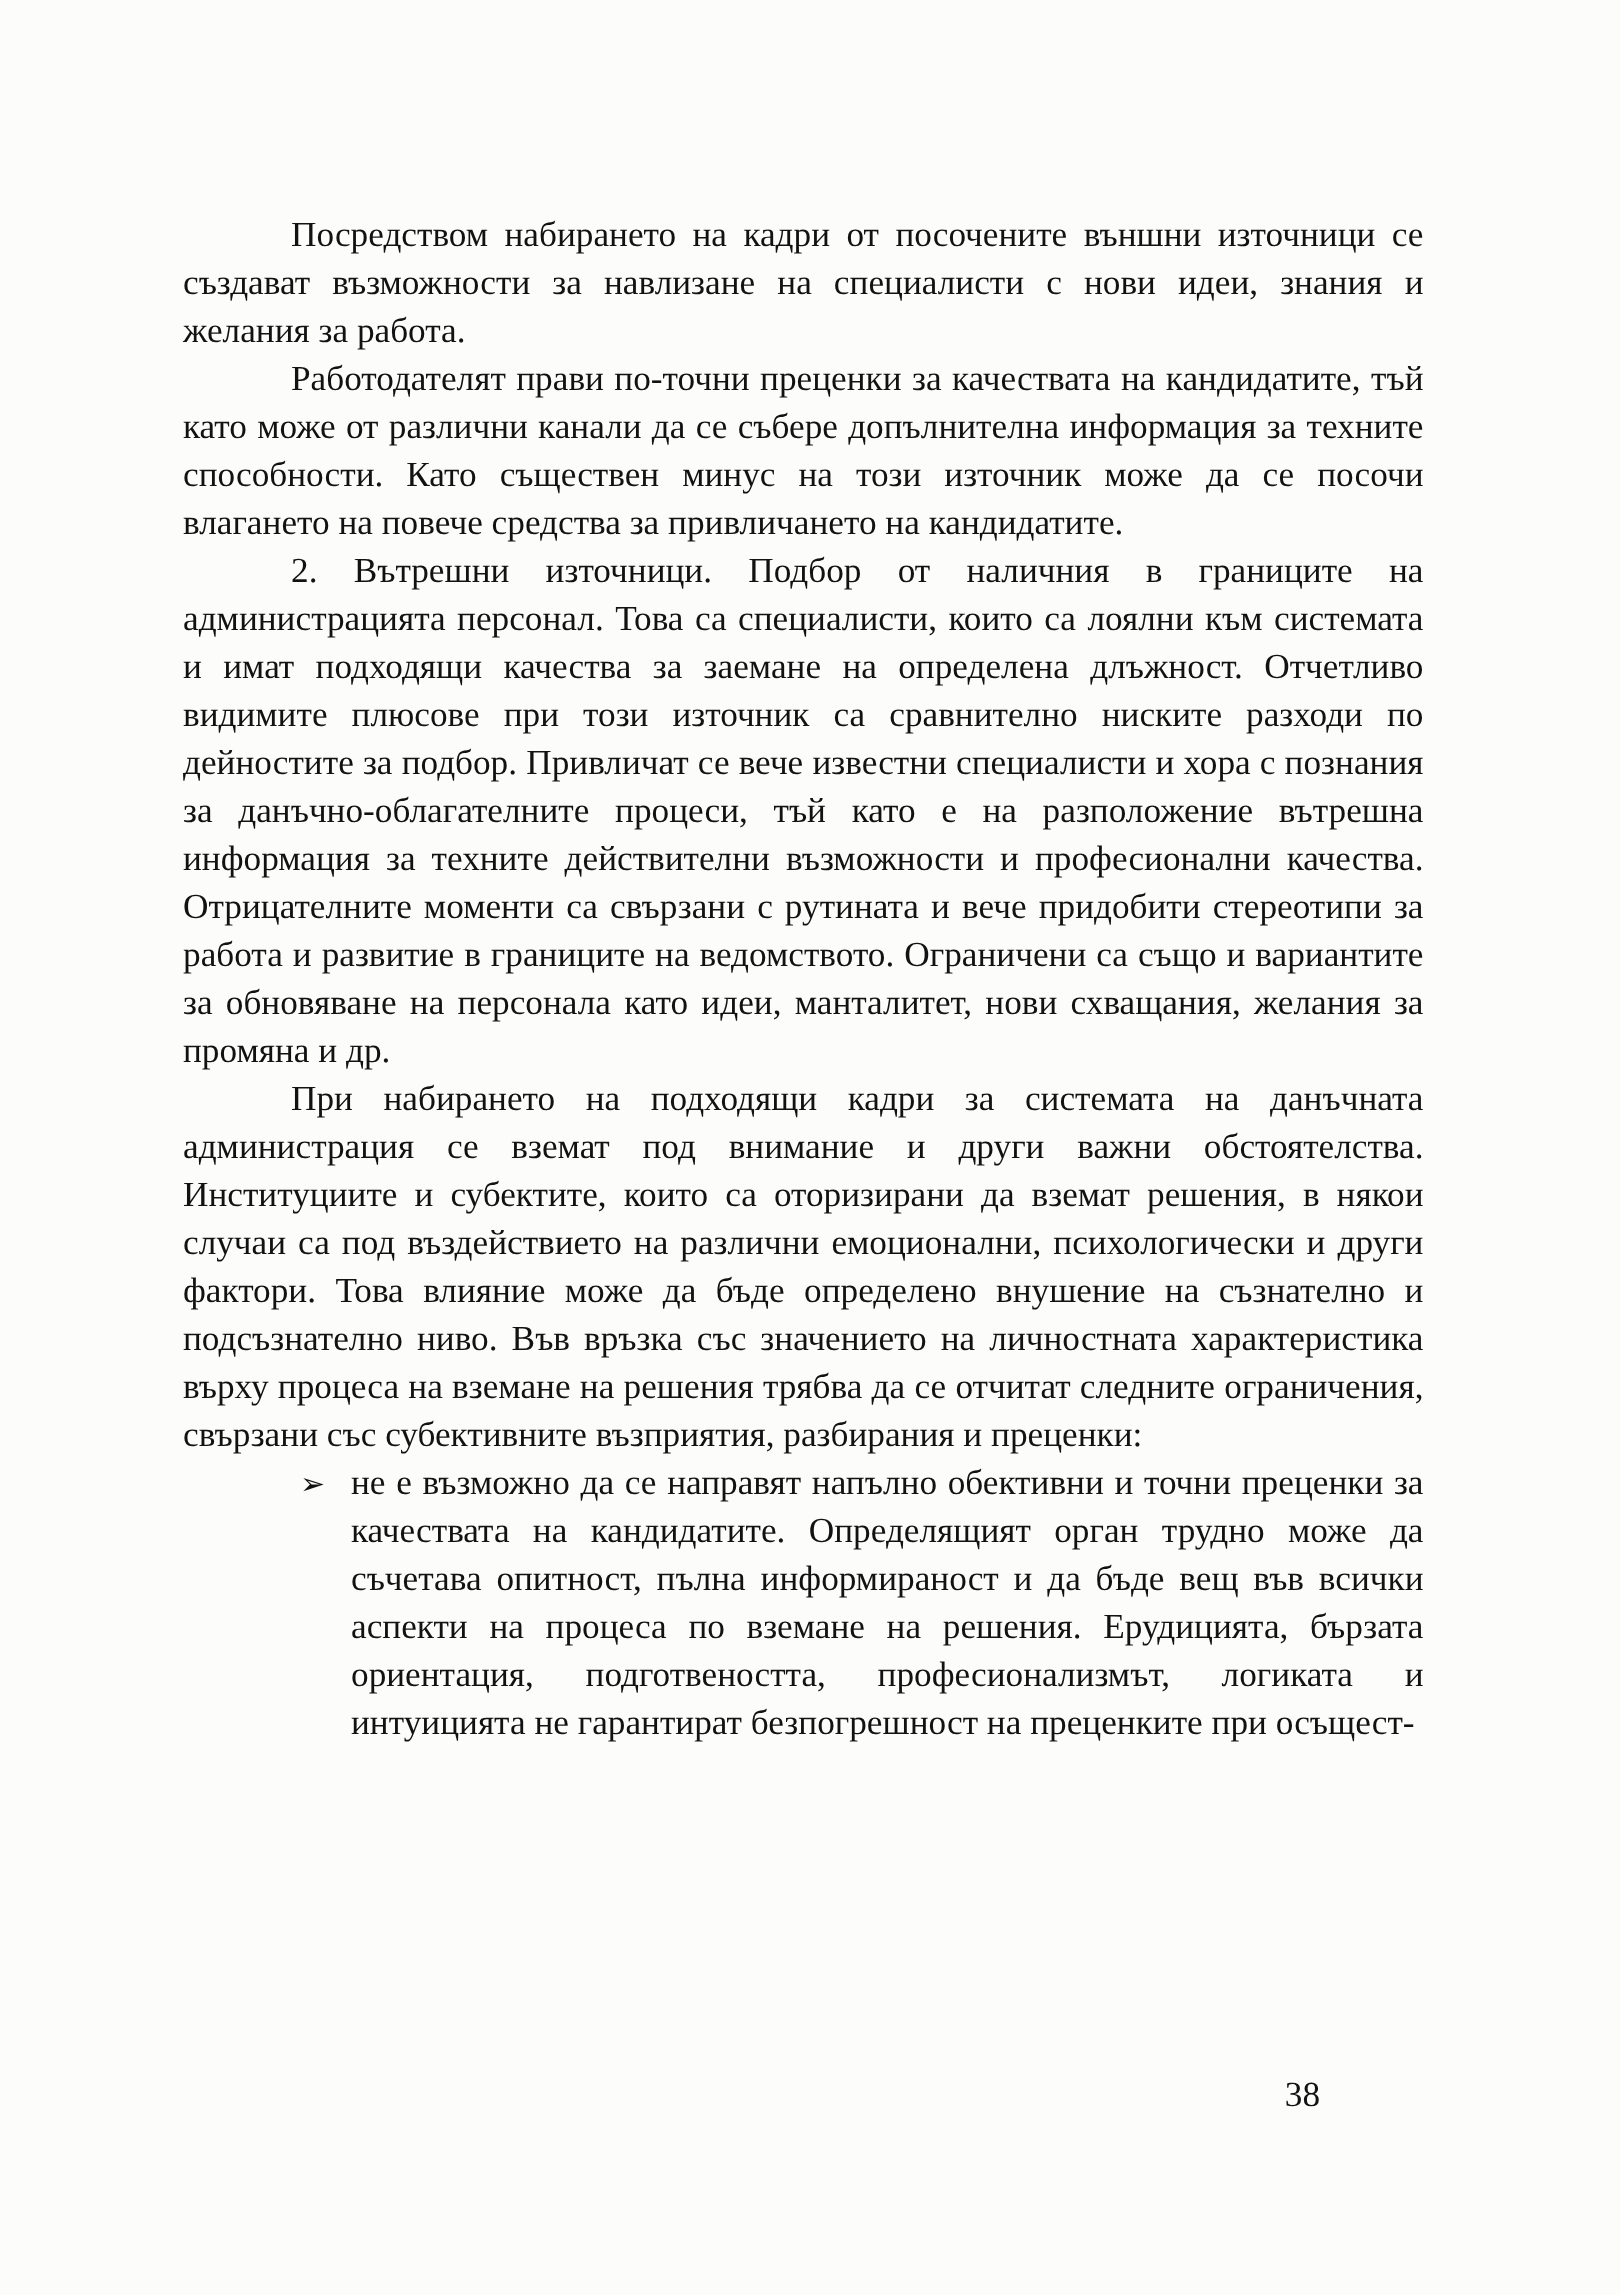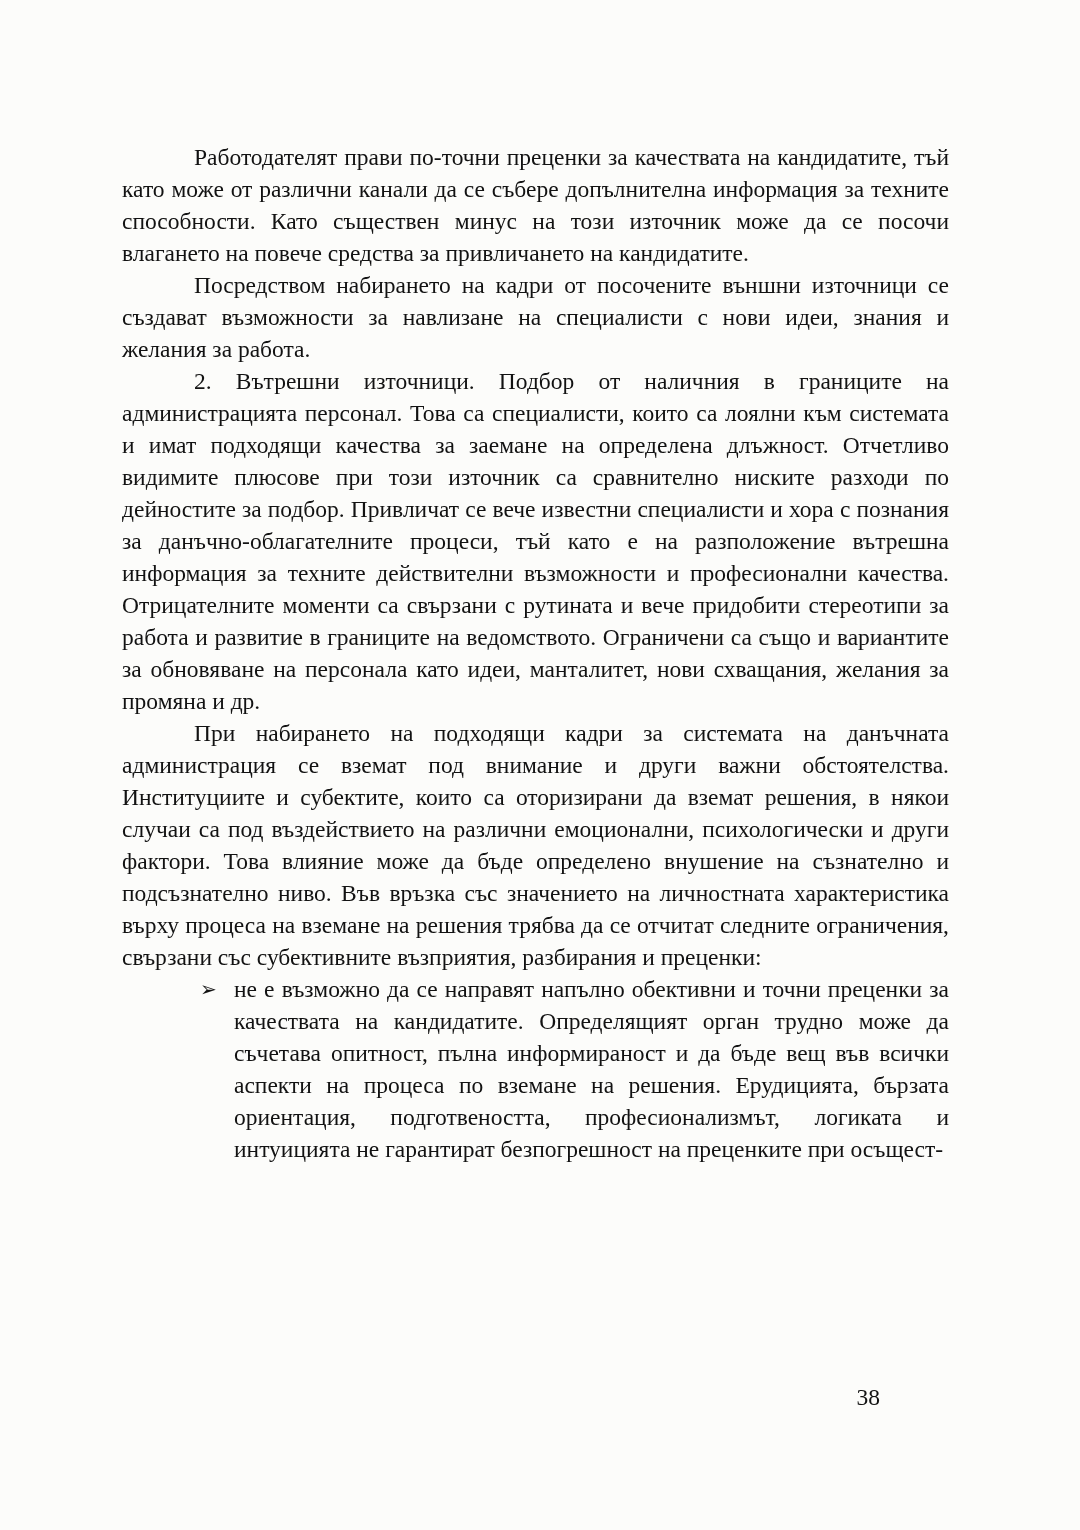"Работодателят прави по-точни преценки за" p.para { order: before "Посредством набирането на кадри от" -> after "Посредством набирането на кадри от" }
